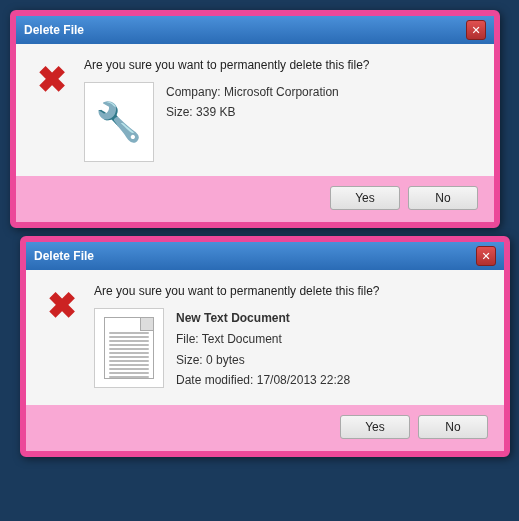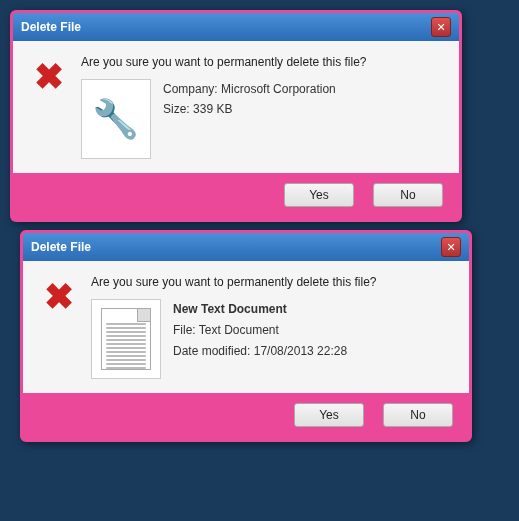"Delete File" .dialog { background: #ec4899 -> #f9a8d4; border: 3px solid #ec4899 -> 6px solid #ec4899; width: 452px -> 490px }
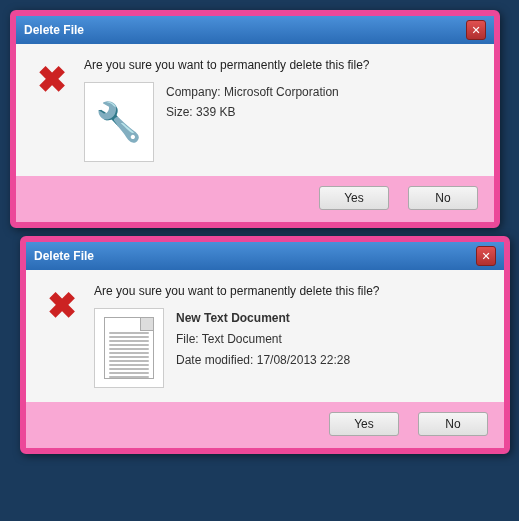"Yes" .dialog-buttons { gap: 19px -> 8px }
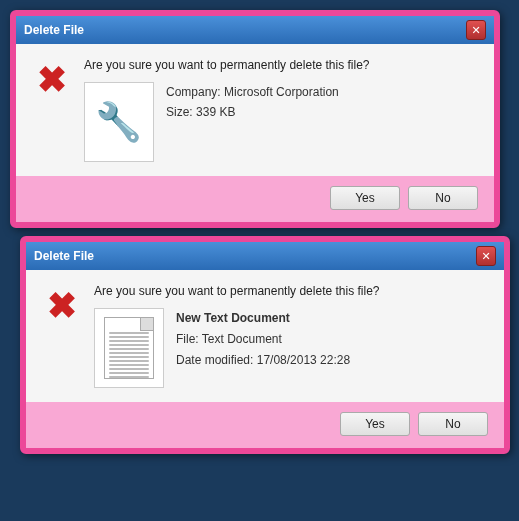"Size: 0 bytes" div { html: none -> <div> <span>Size:</span> <span>0 bytes</span> </div> }
